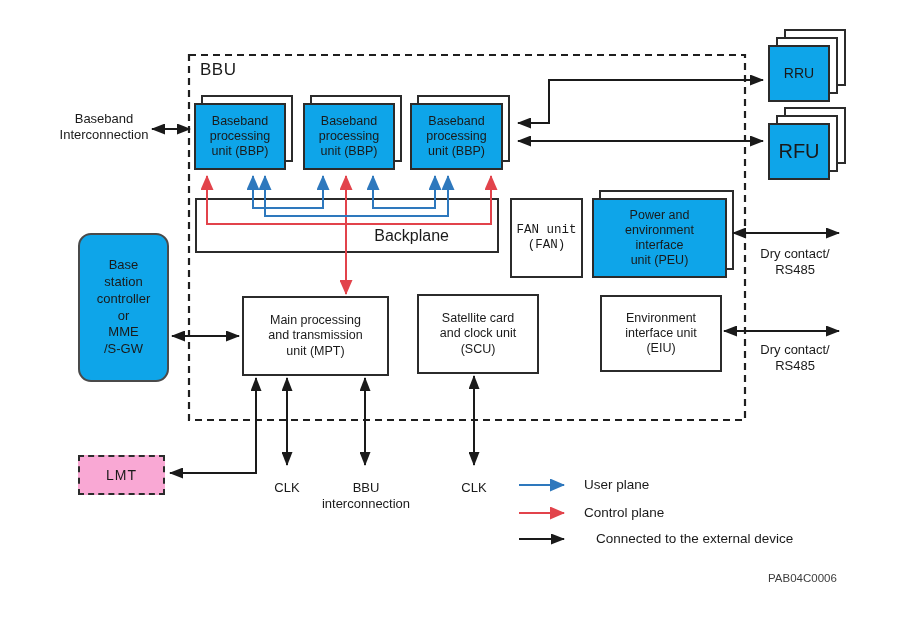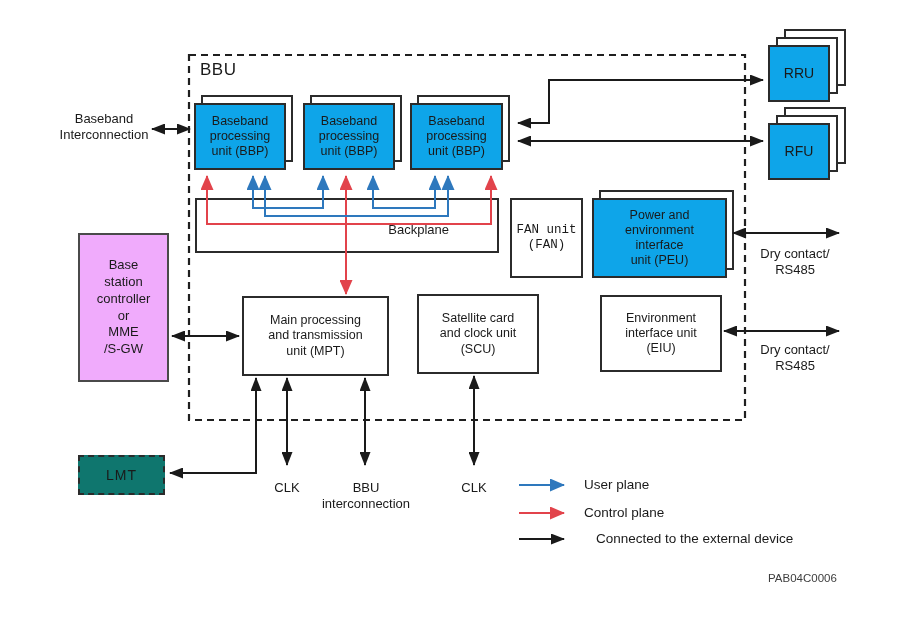"RFU" div.front { font-size: 14px -> 20px }
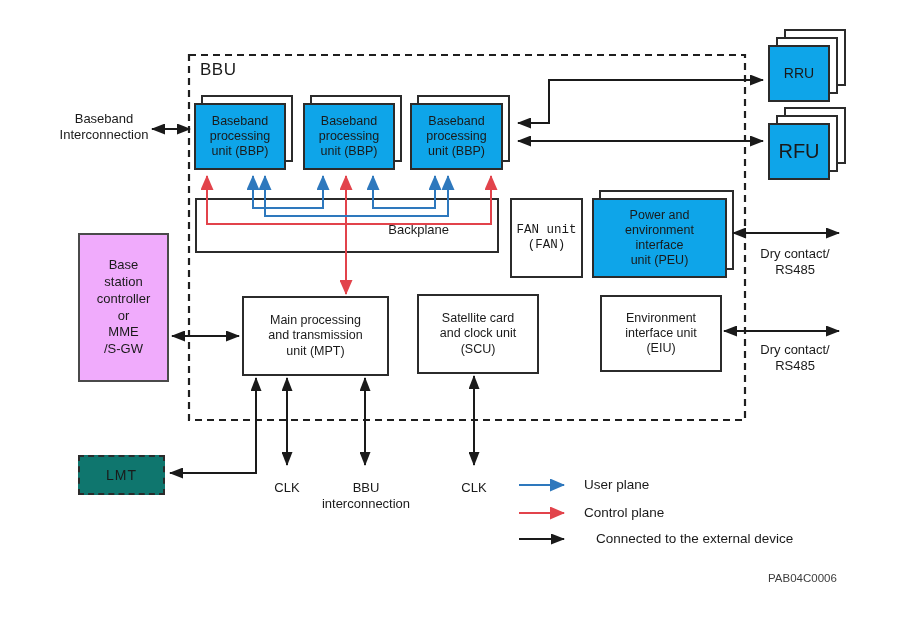"Backplane" .backplane-label { bottom: 13px -> 5px; font-size: 13px -> 16px }
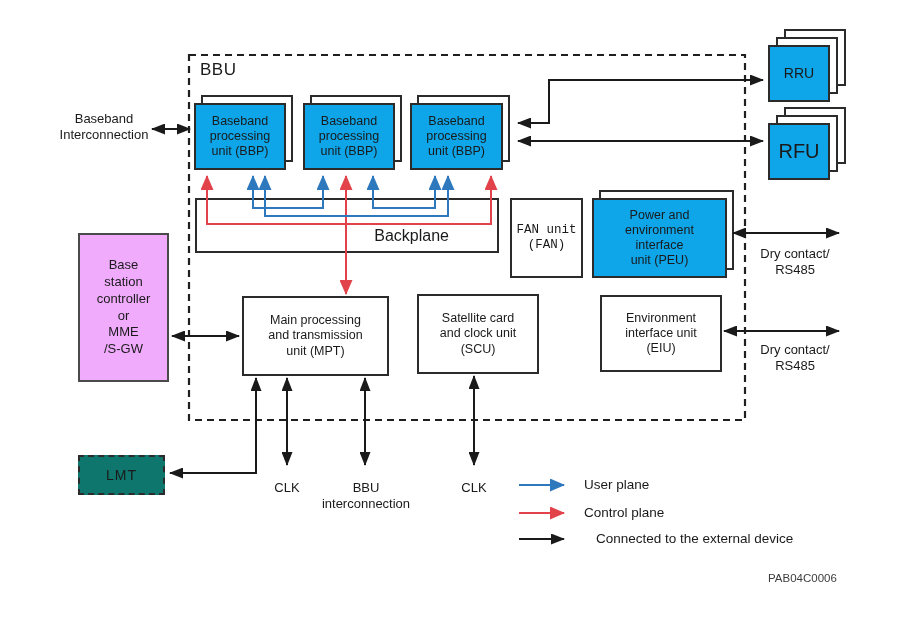"Base" .gray { background: #f0abfc -> #0ea5e9; border-radius: none -> 13px }
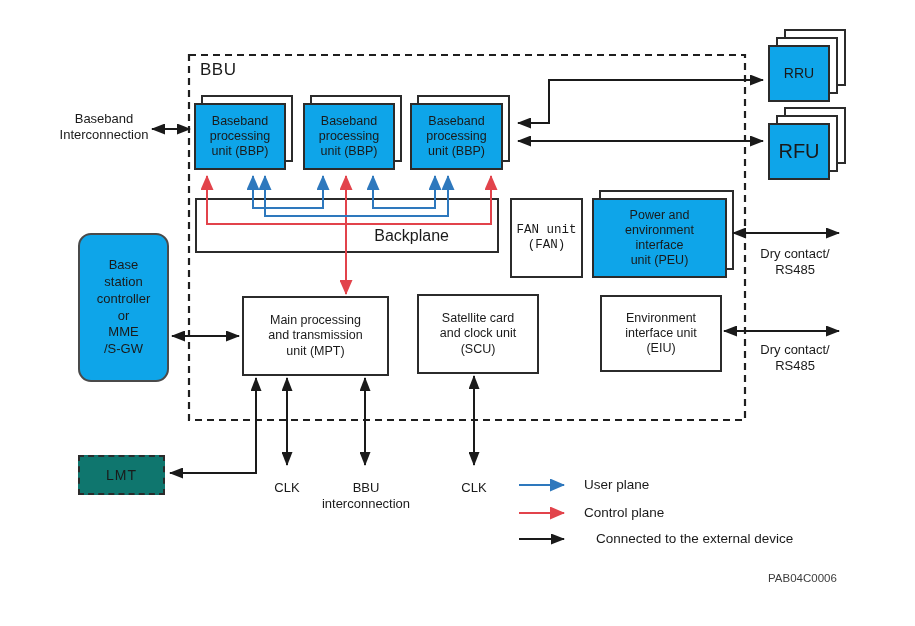"LMT" .lmt { background: #0f766e -> #f9a8d4 }
